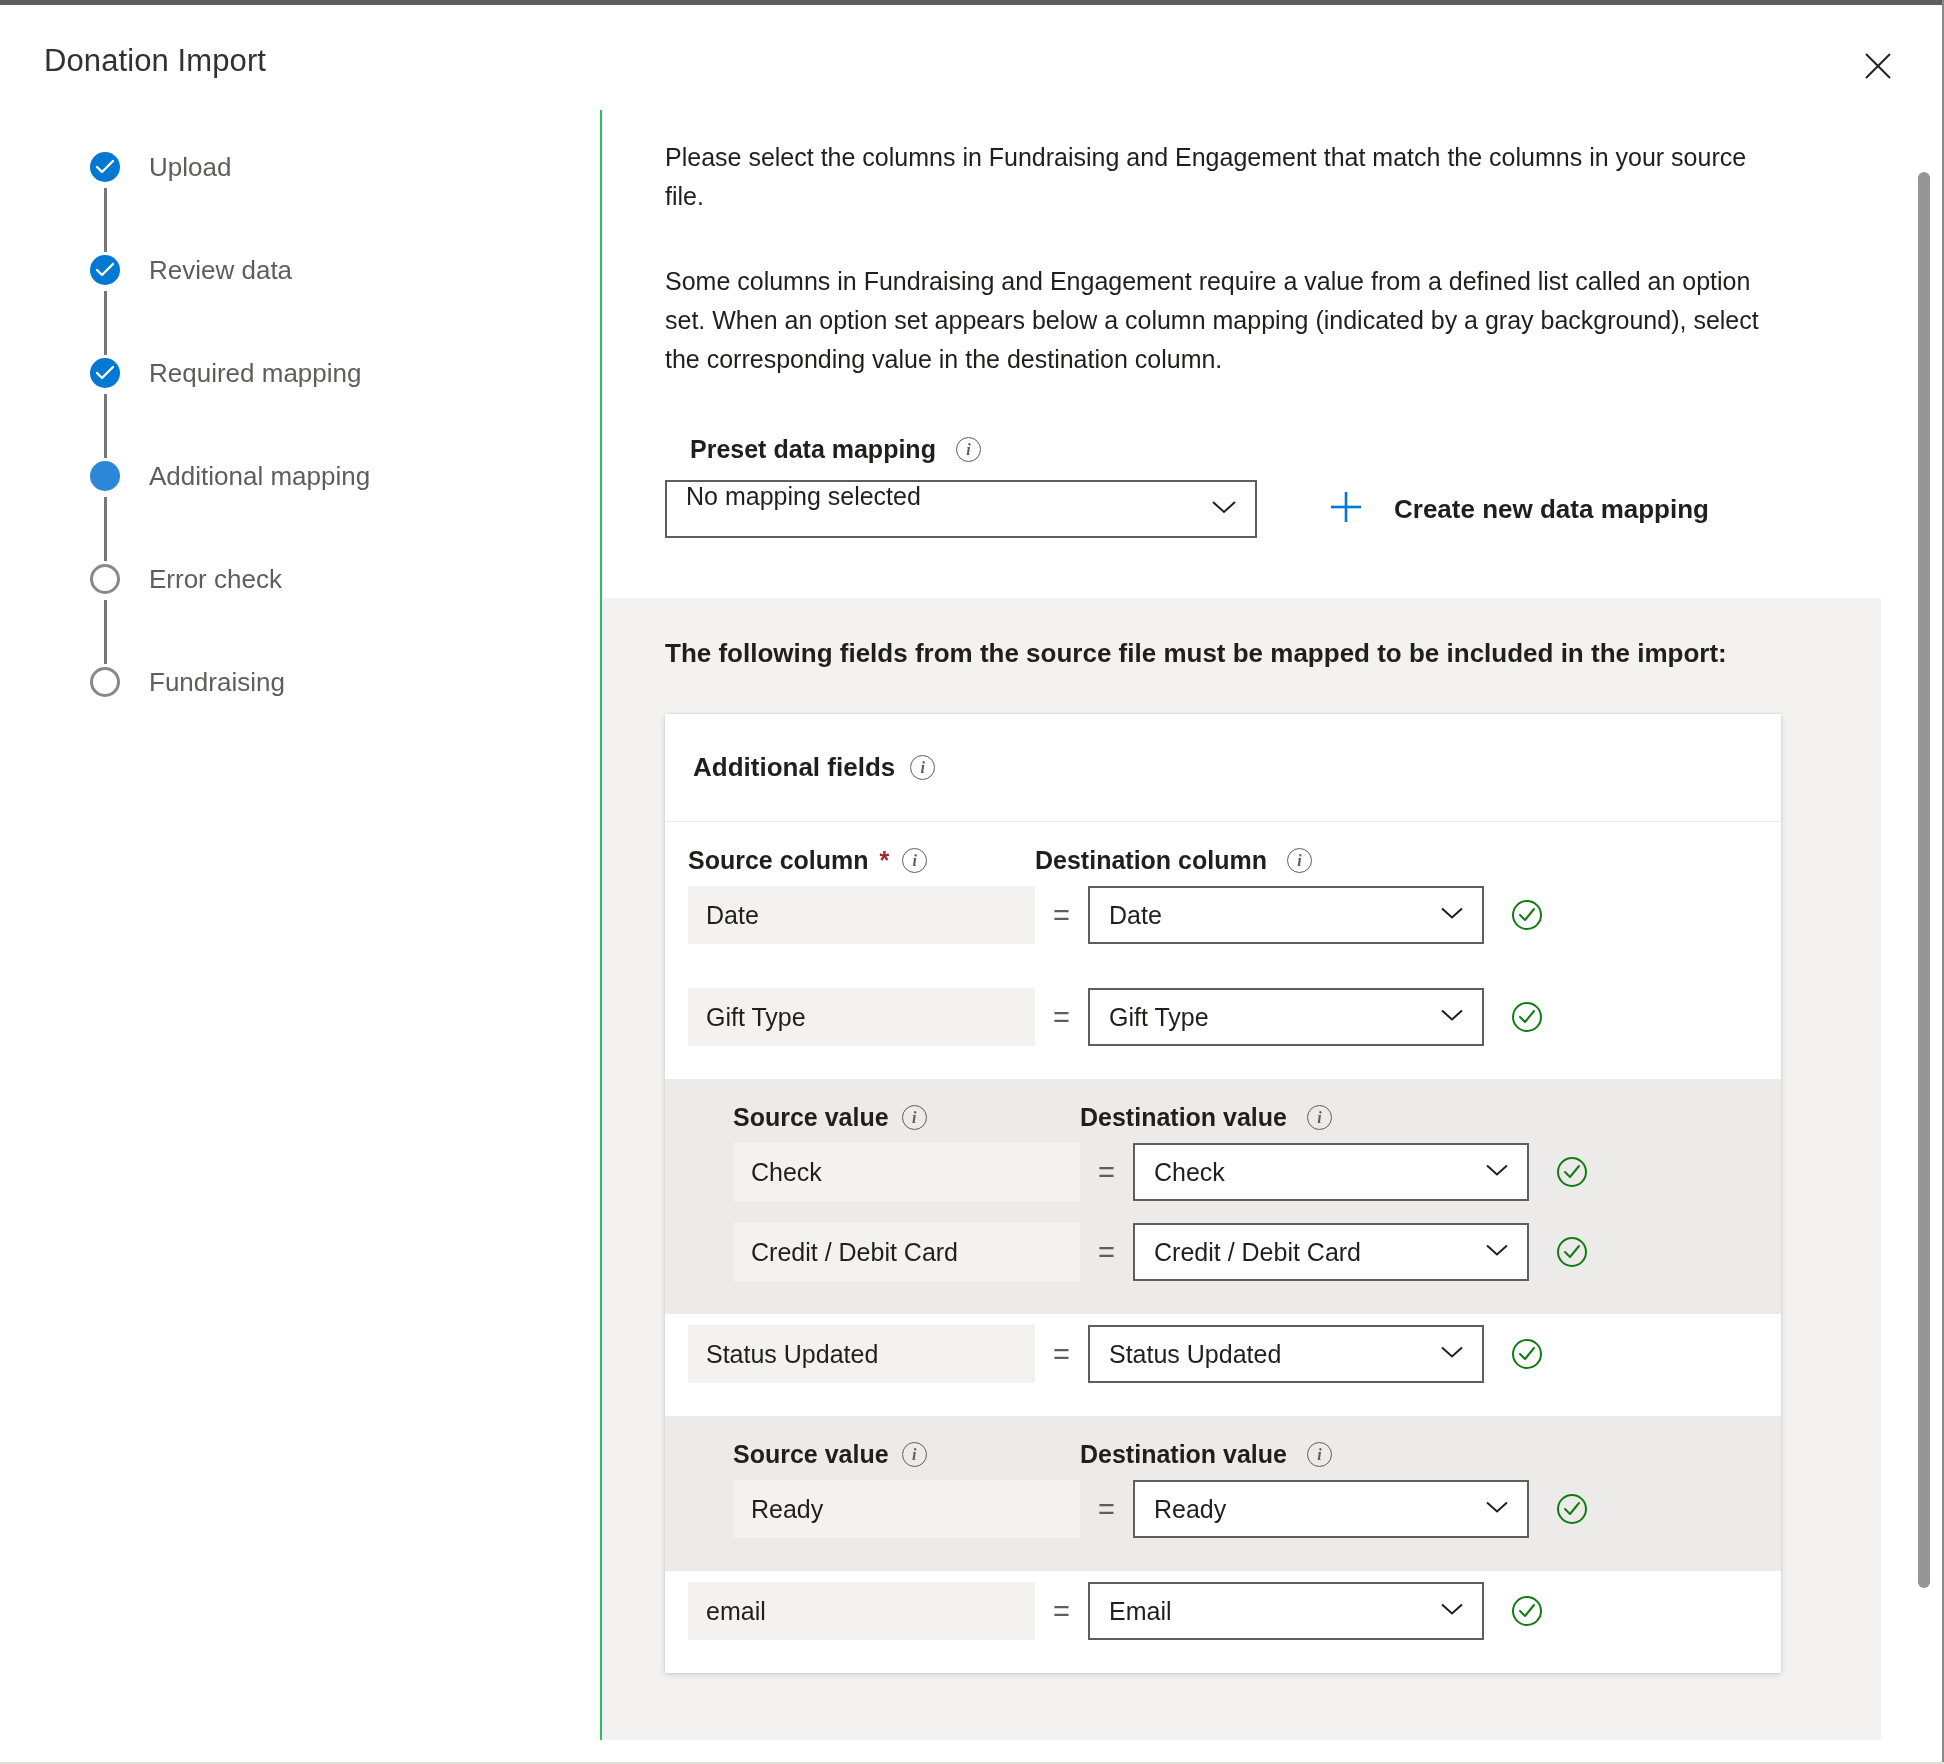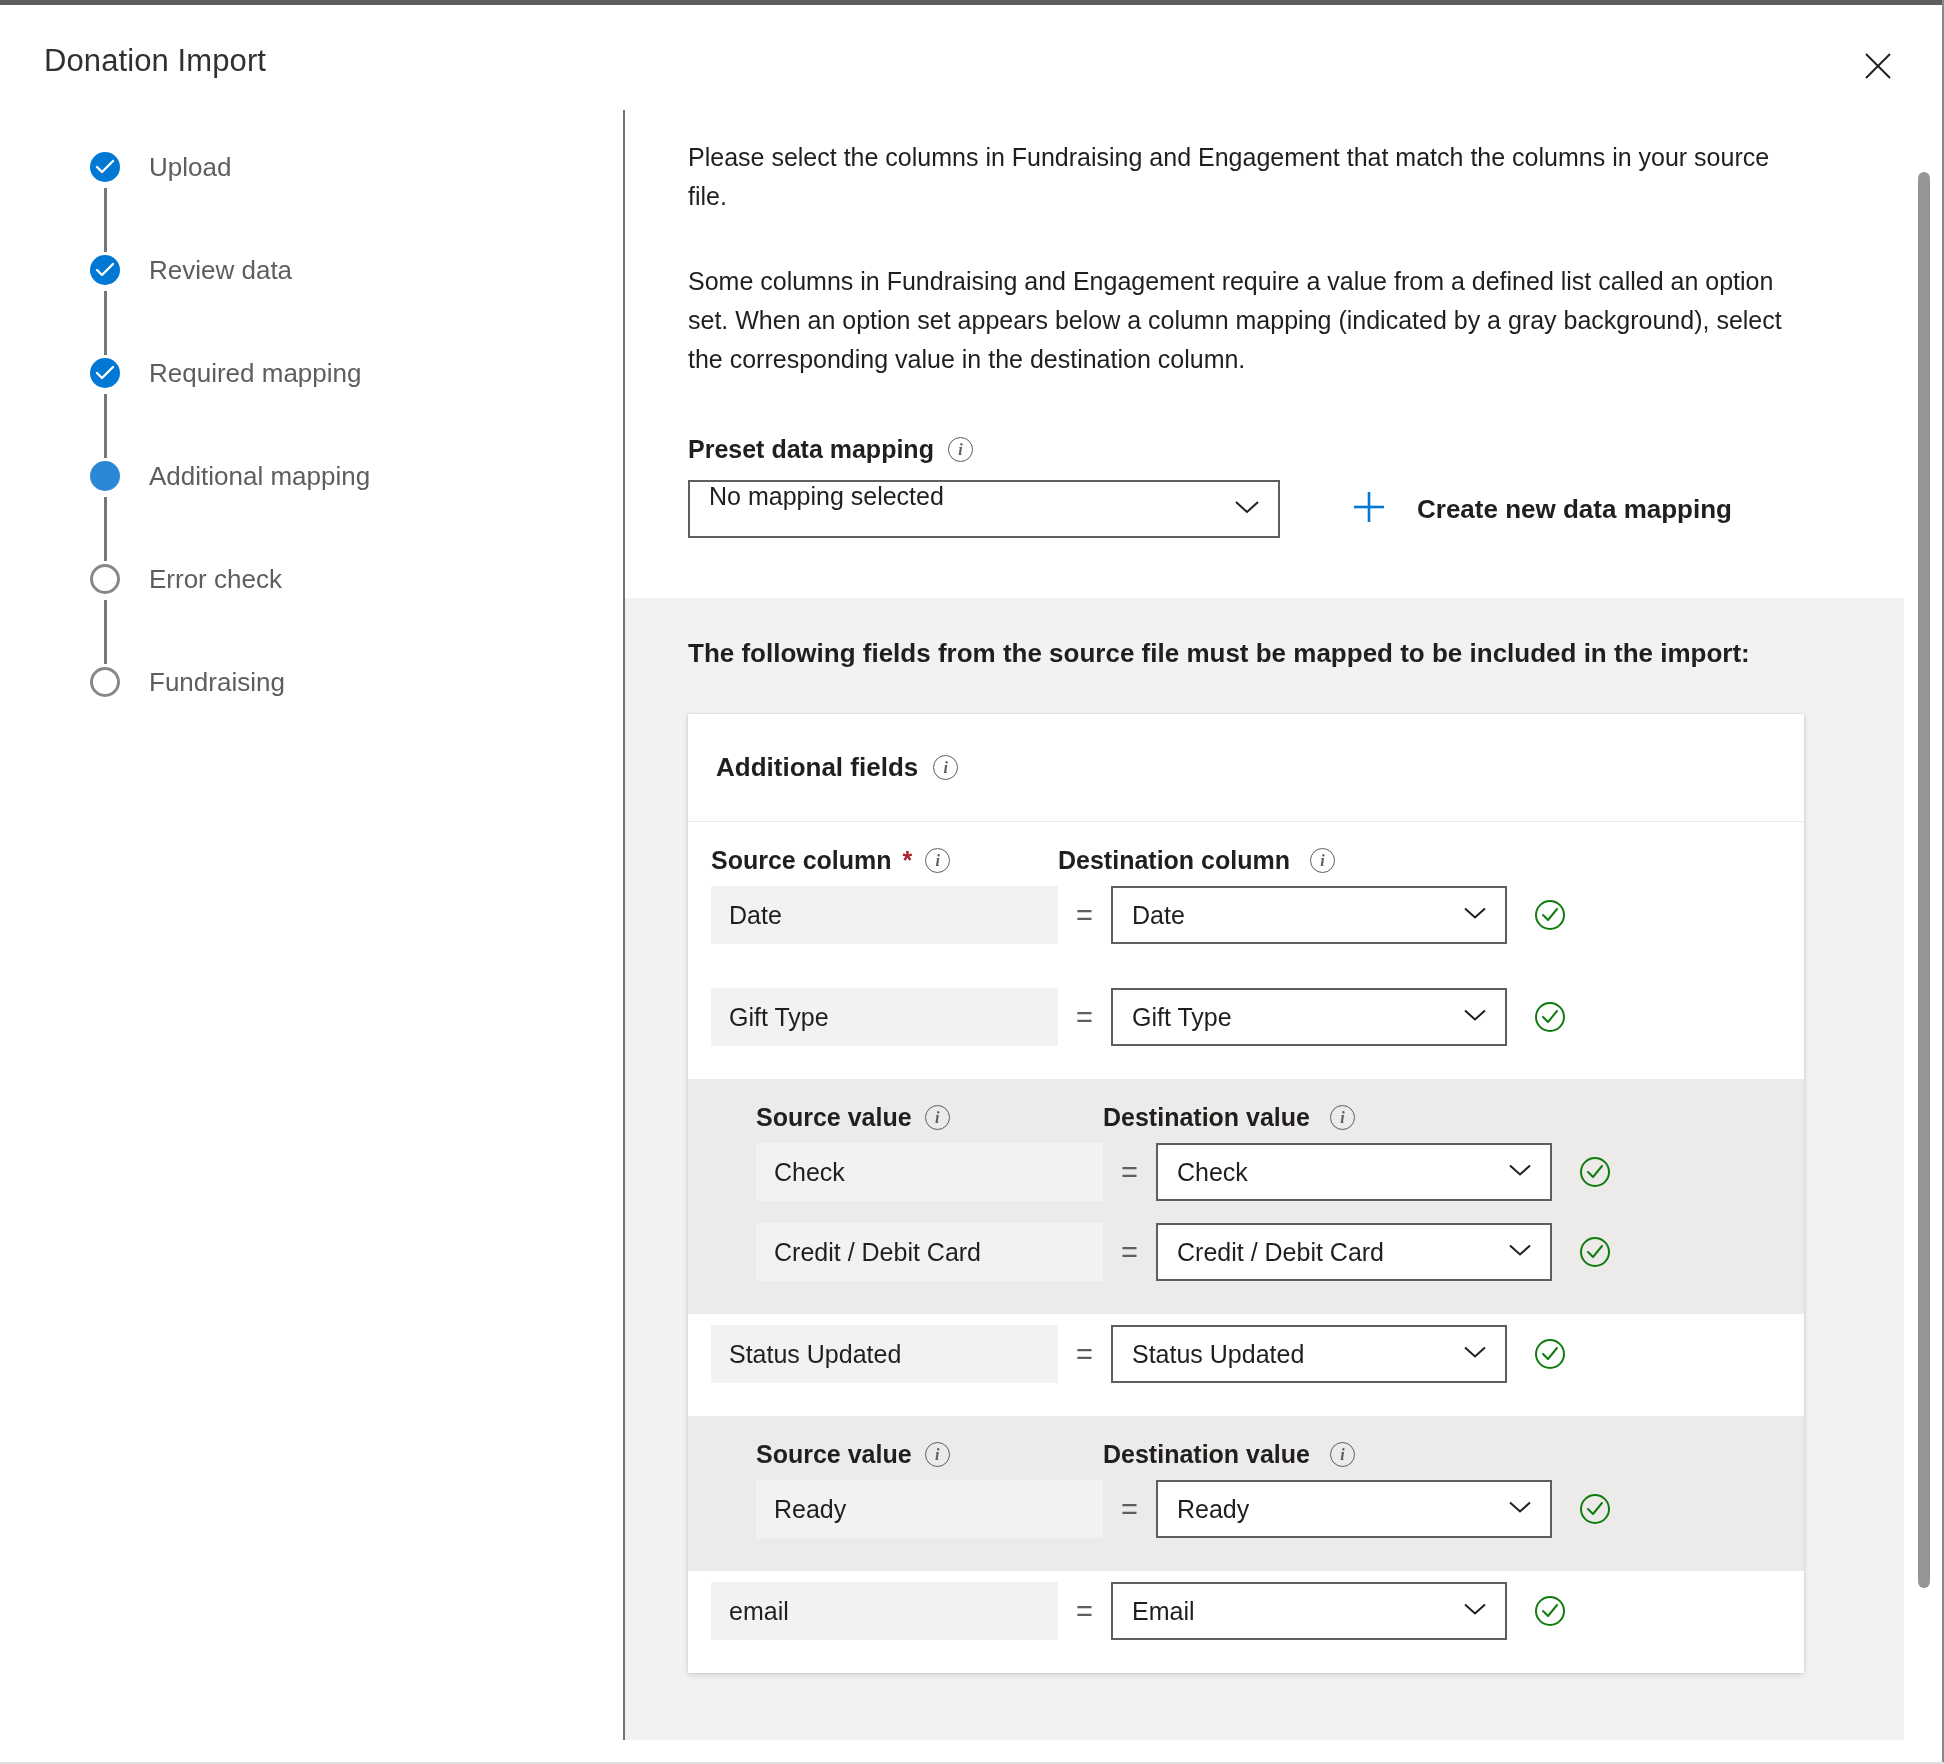"Please select the columns in" .main-panel { border-left: 2px solid #737373 -> 2px solid #22c55e; left: 623px -> 600px }
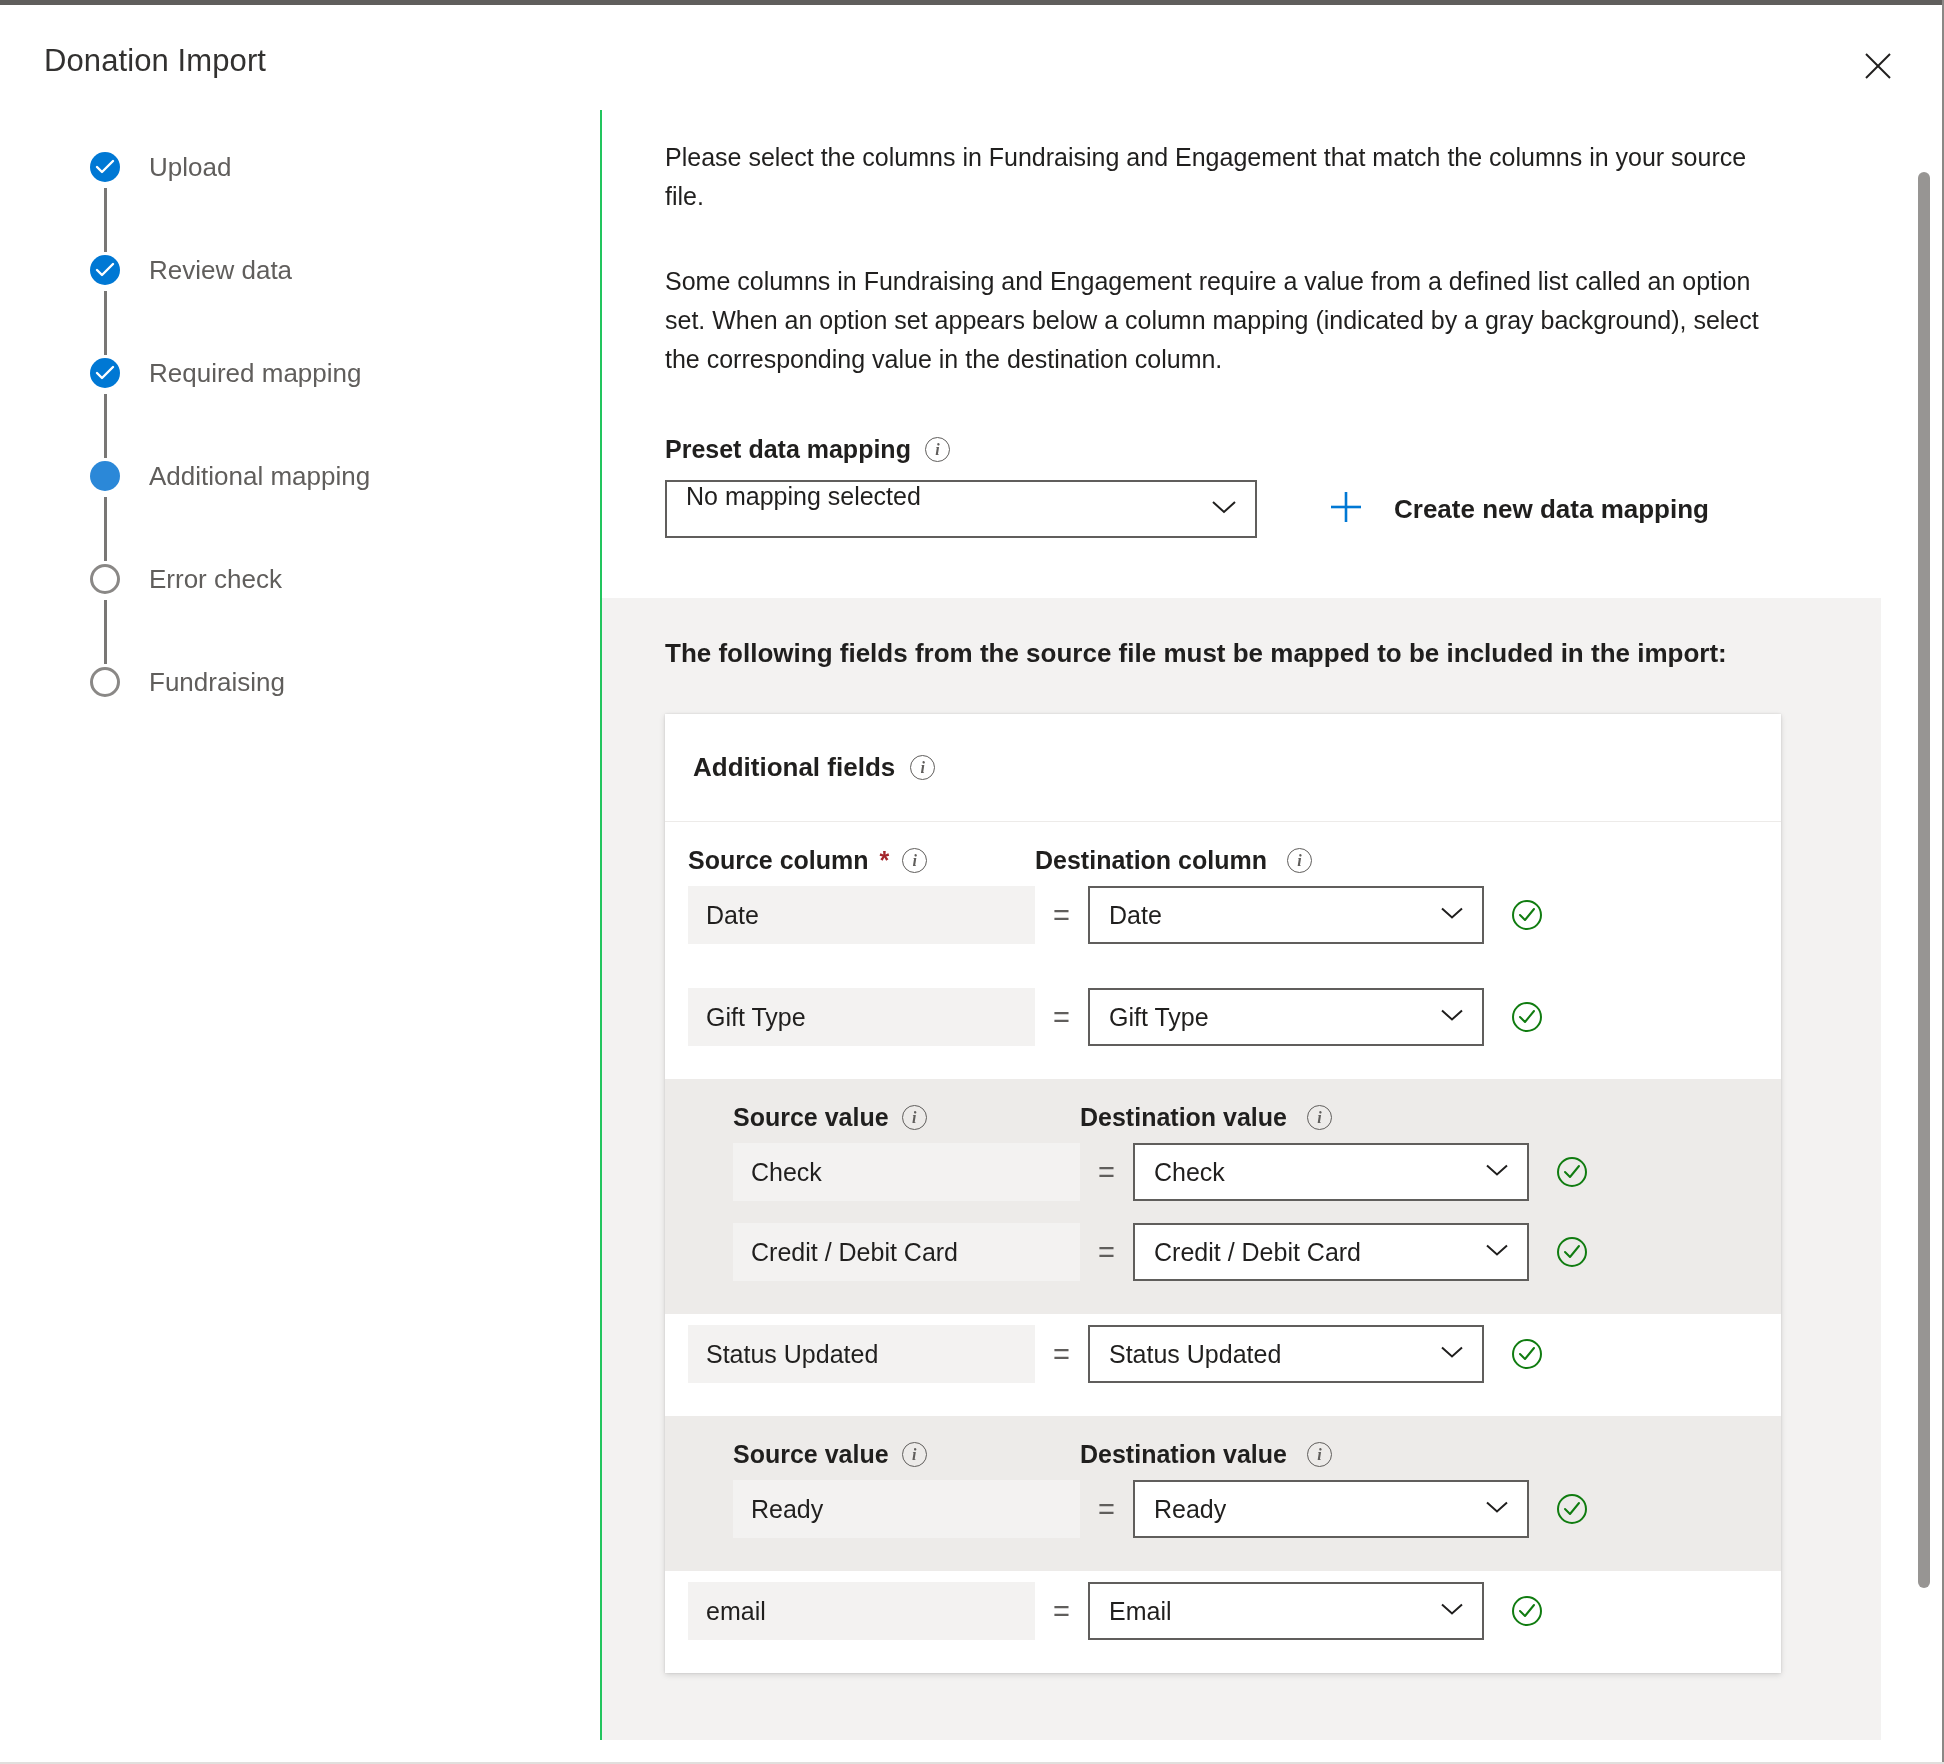"Preset data mapping" .field-label { gap: 14px -> 20px; margin-left: none -> 25px }
